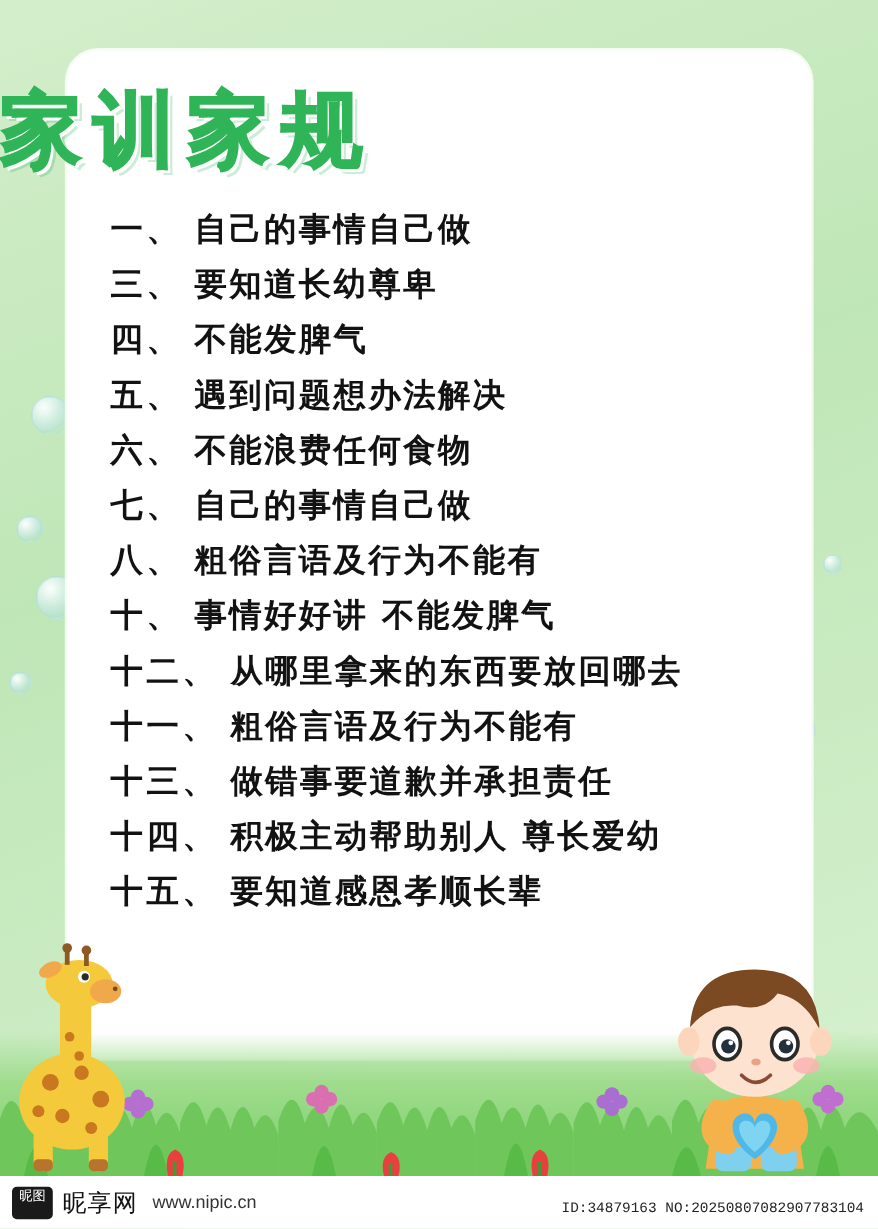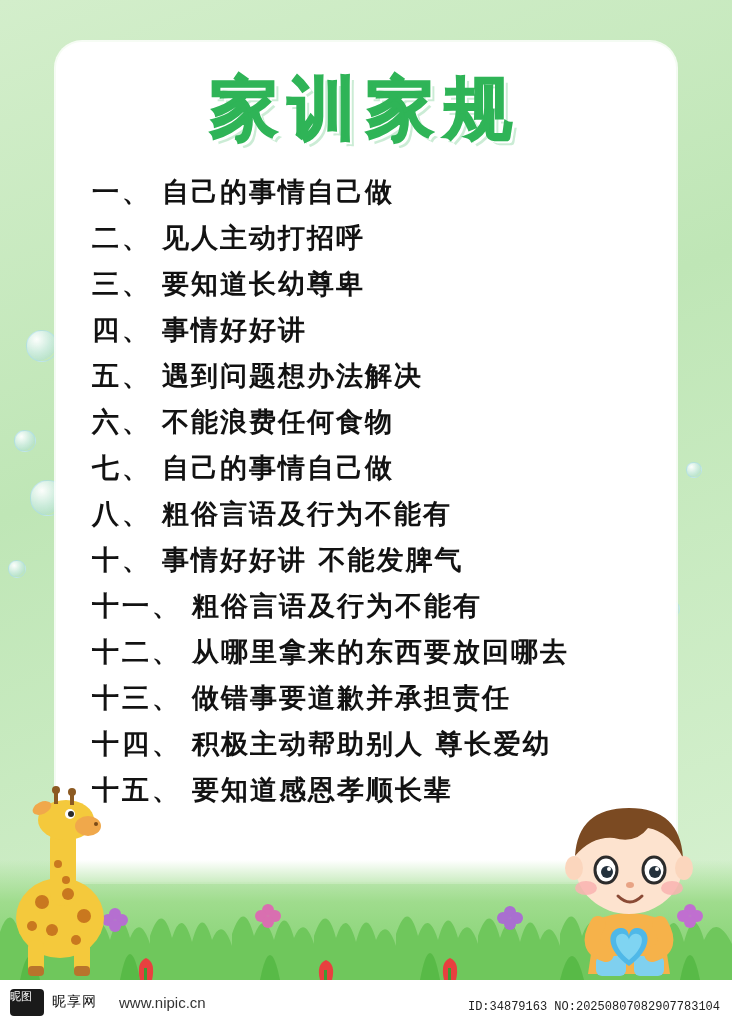"家训家规" .title { text-align: center -> none }
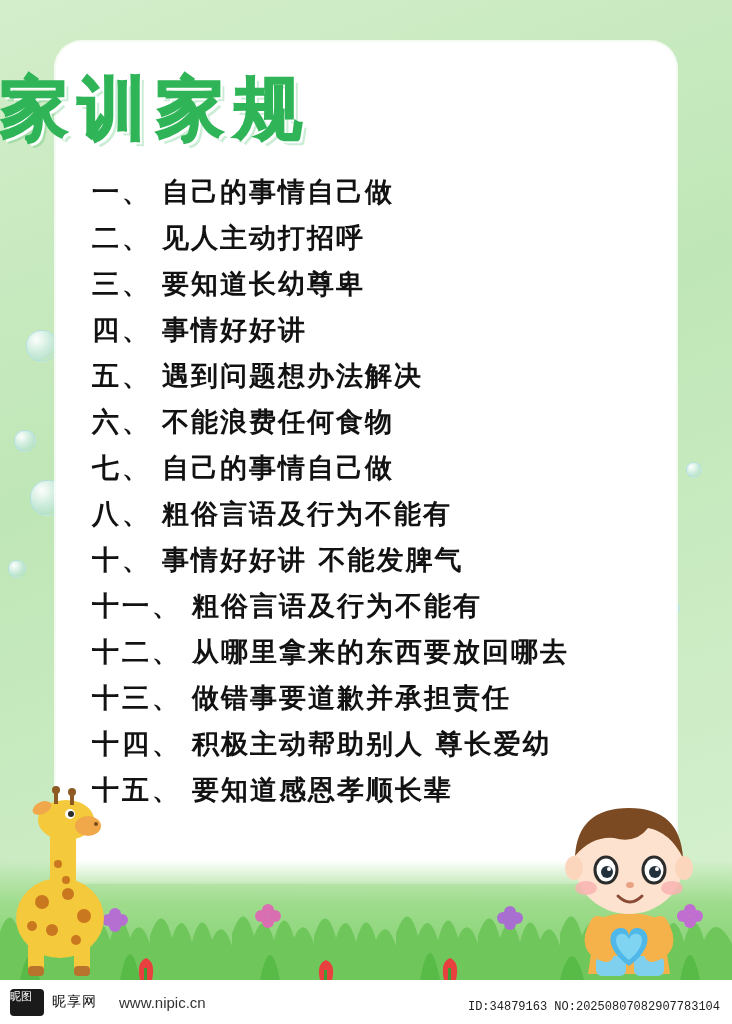"二、 见人主动打招呼" div.rule { html: <div><span>二、</span><span>见人主动打招呼</span></div> -> none }
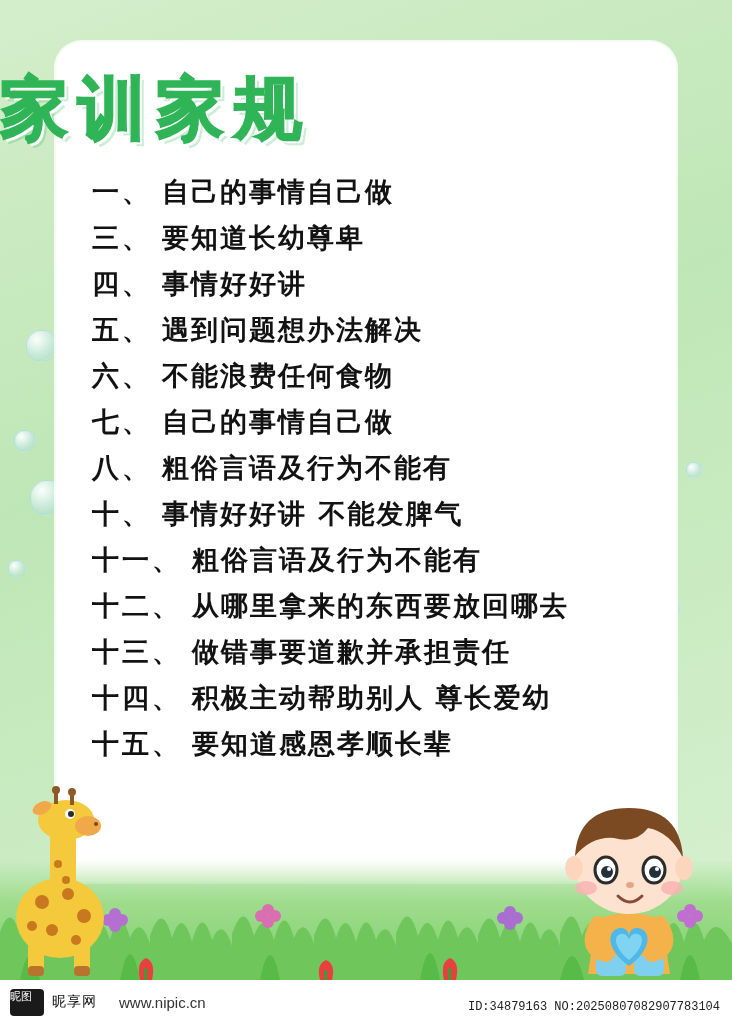"事情好好讲" span.txt { text: 事情好好讲 -> 不能发脾气 }
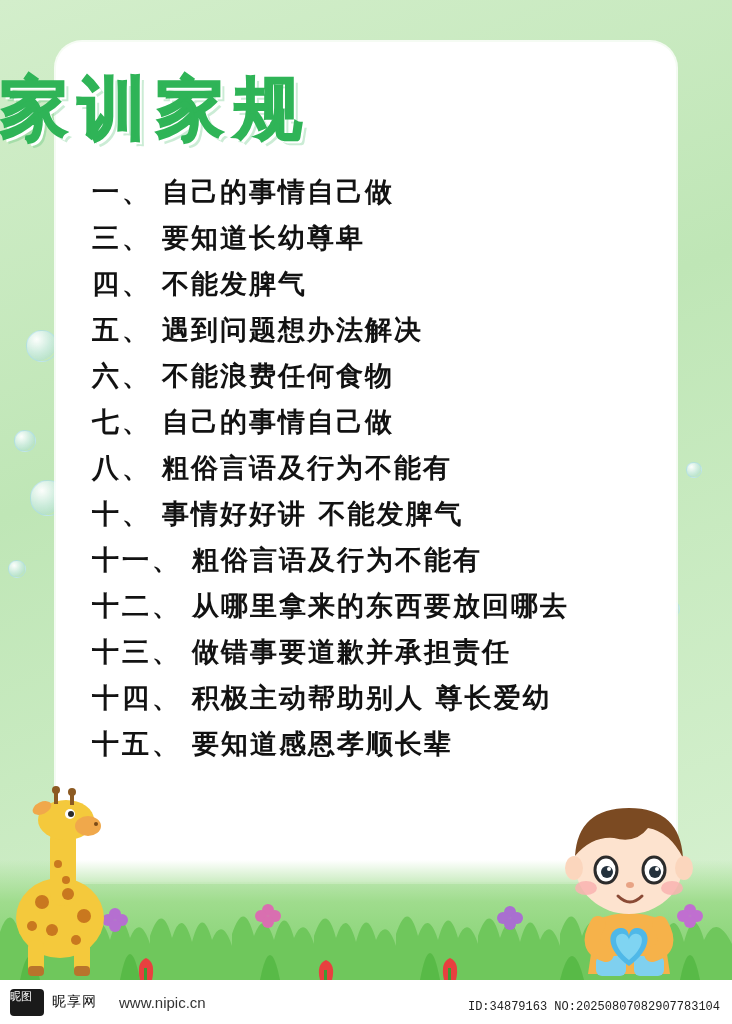"十一、 粗俗言语及行为不能有" div.rule { order: before "十二、 从哪里拿来的东西要放回哪去" -> after "十二、 从哪里拿来的东西要放回哪去" }
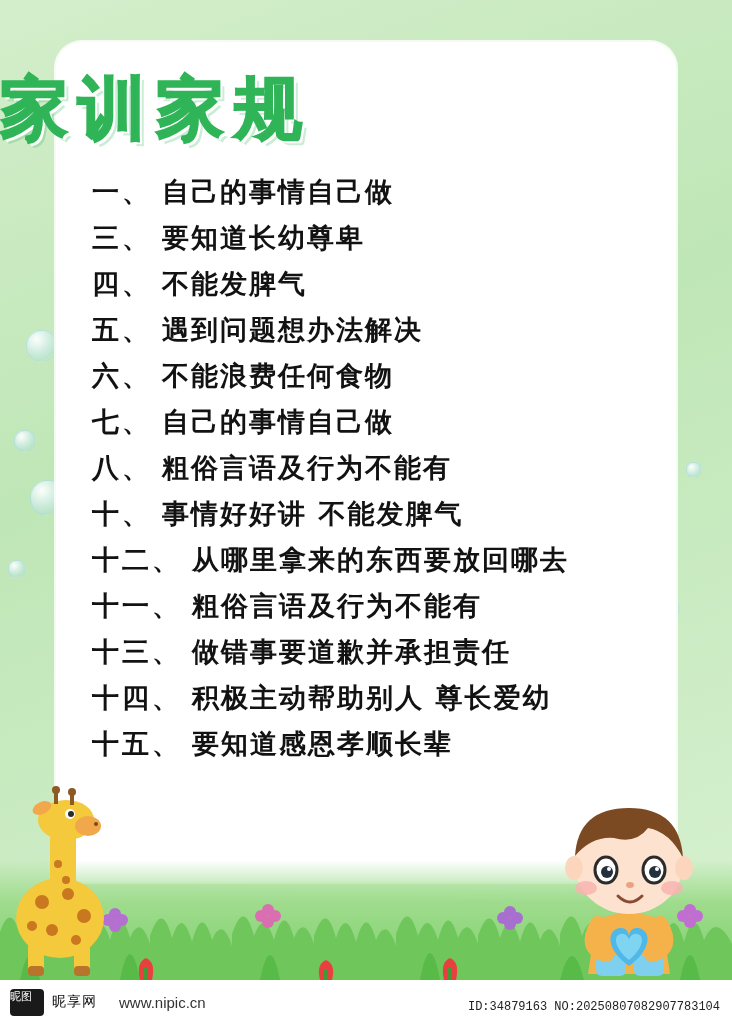"昵图" .logo-box { text-align: none -> center }
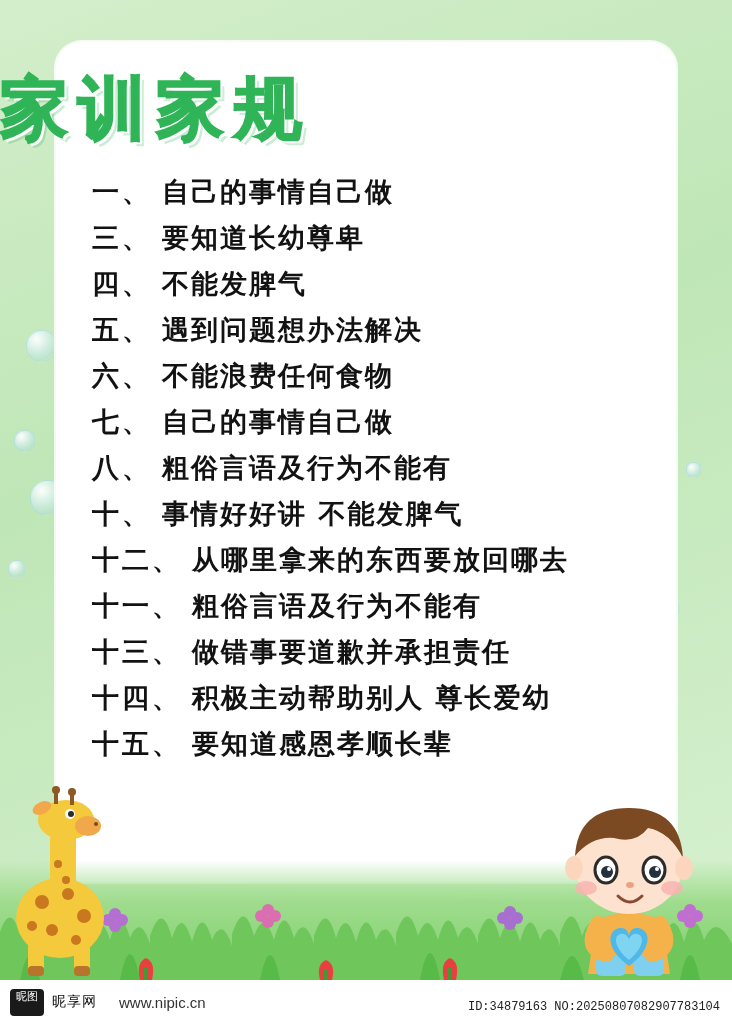"昵享网" .logo-text { font-size: 14px -> 20px }
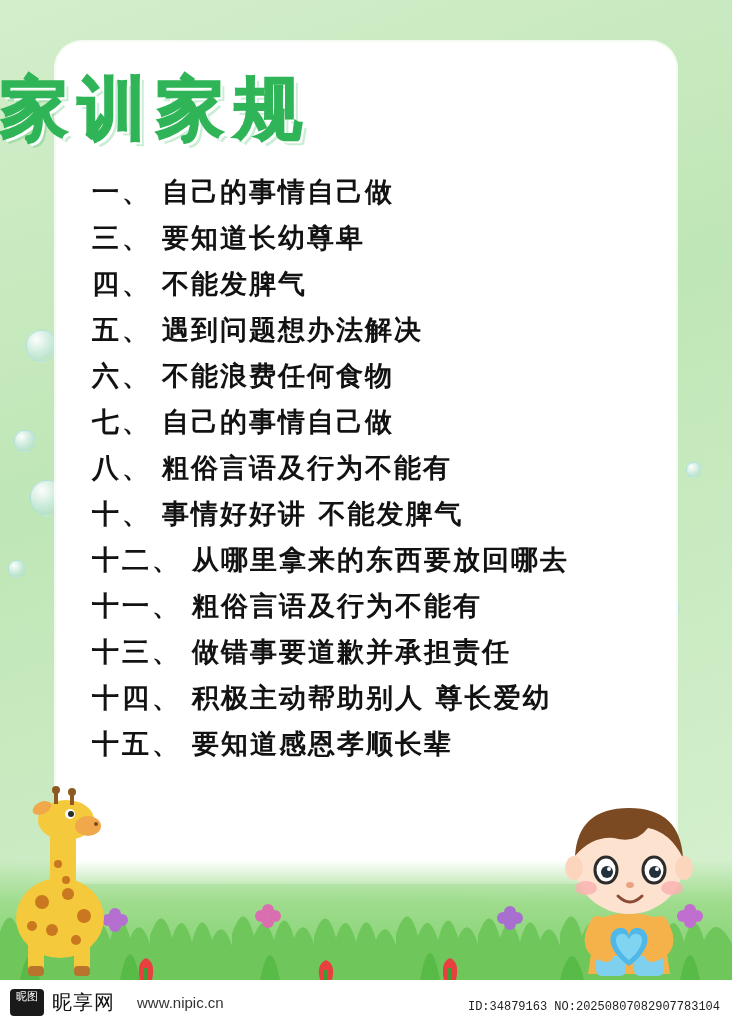"www.nipic.cn" .logo-url { margin-left: 22px -> 12px }
